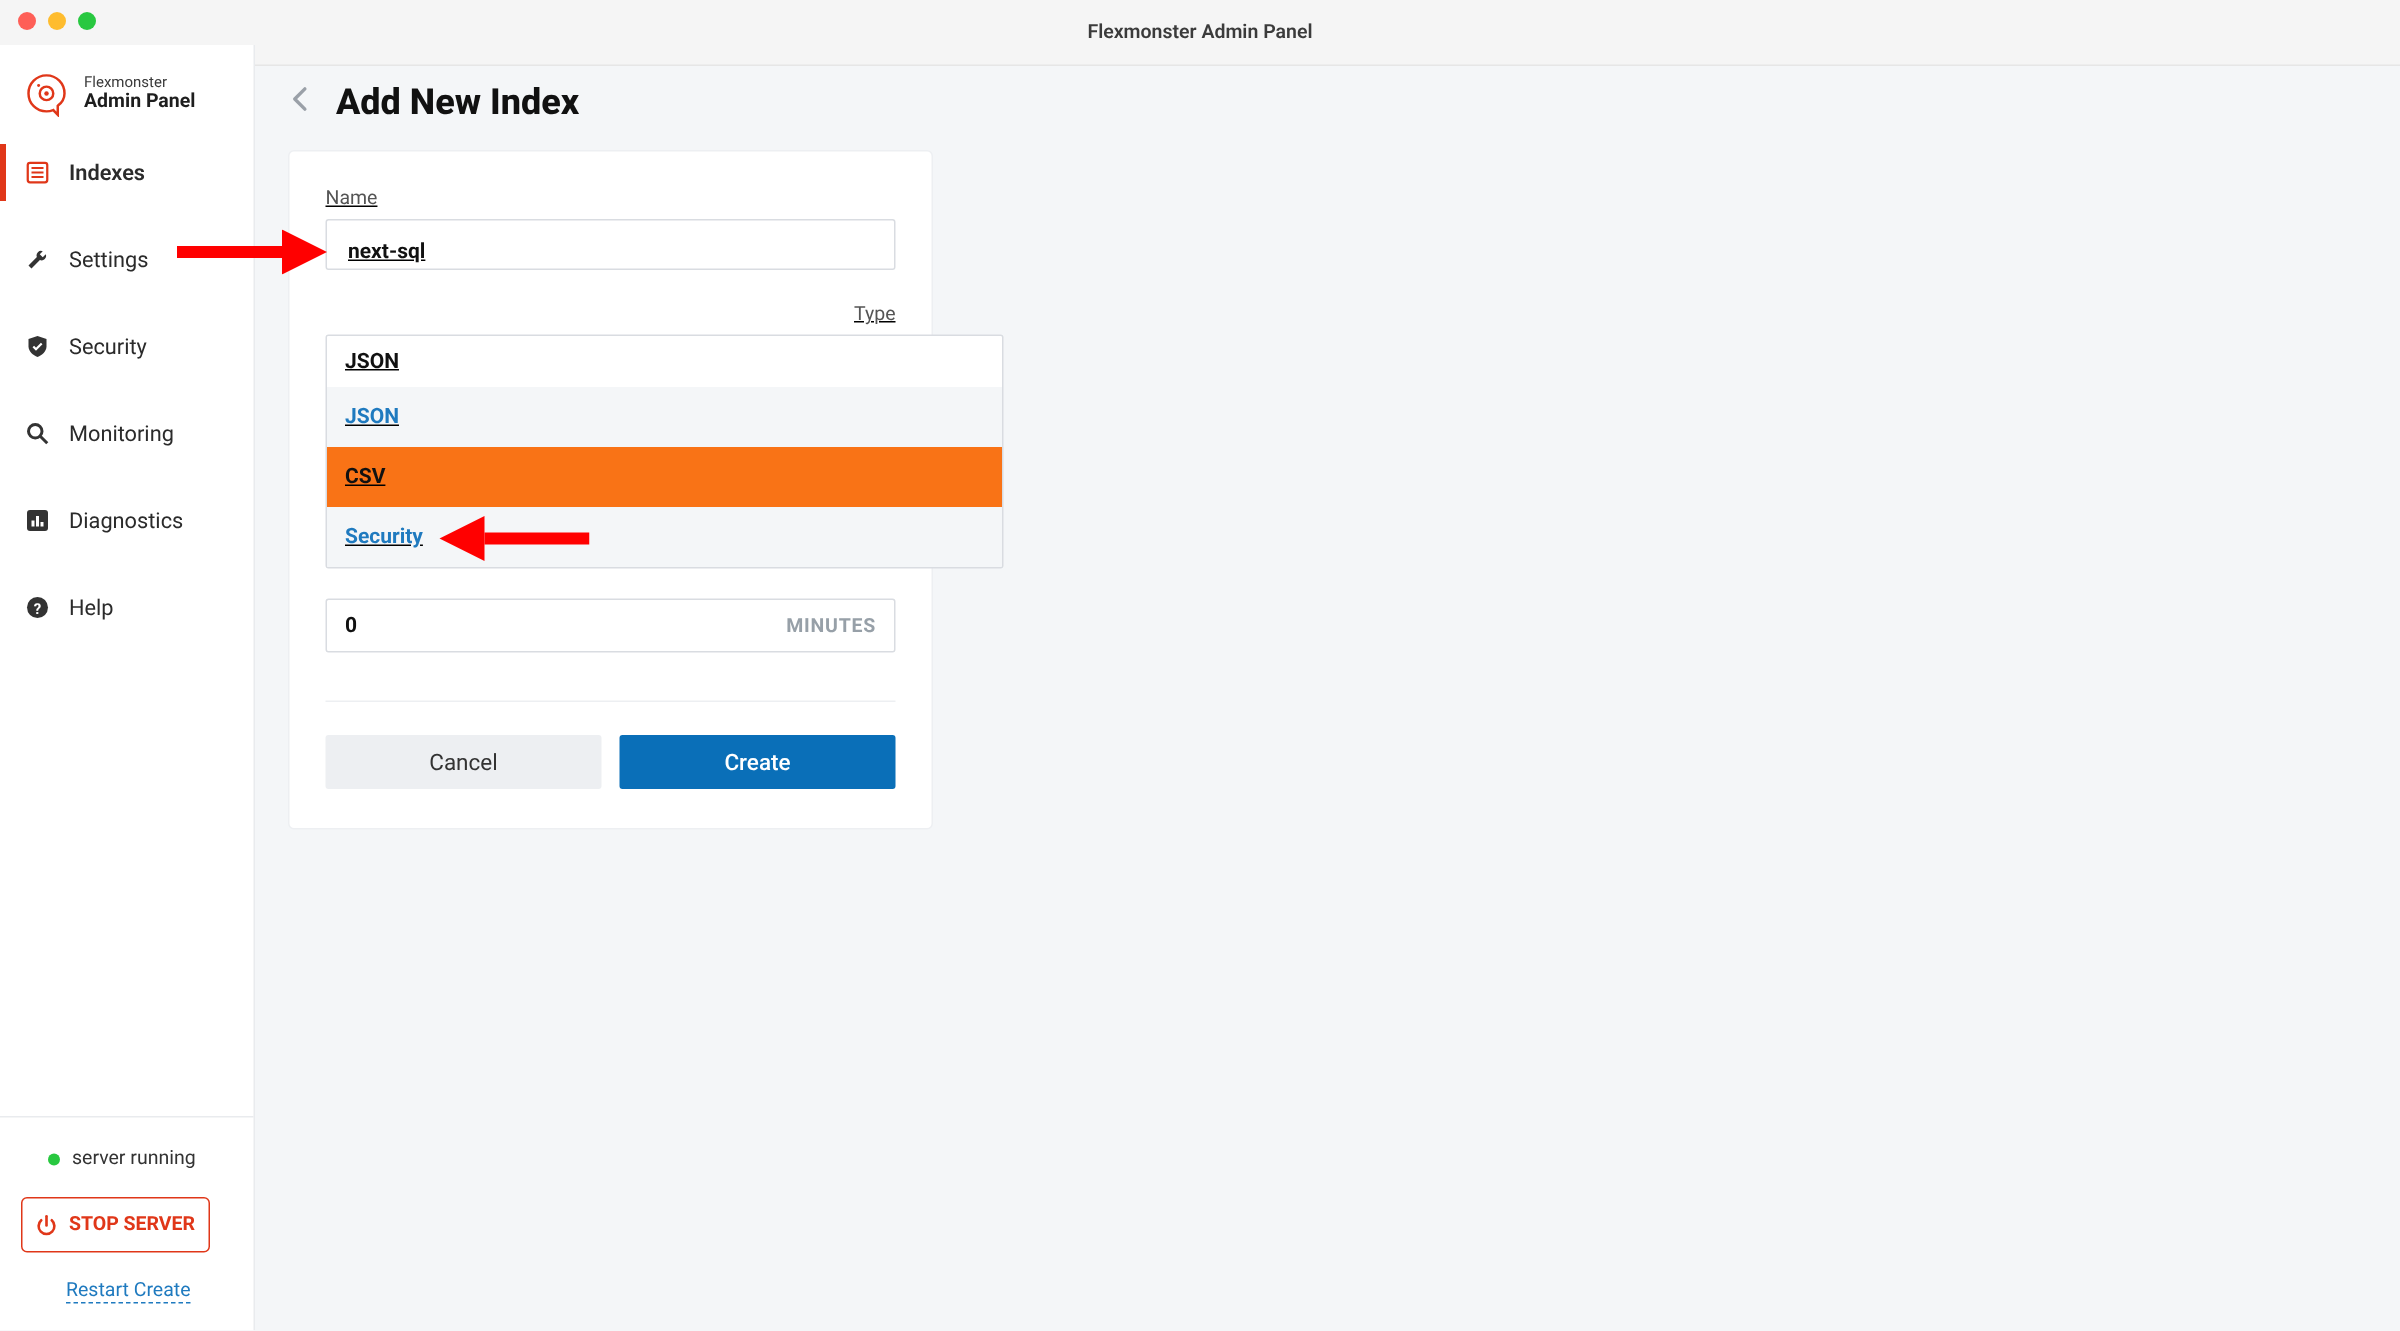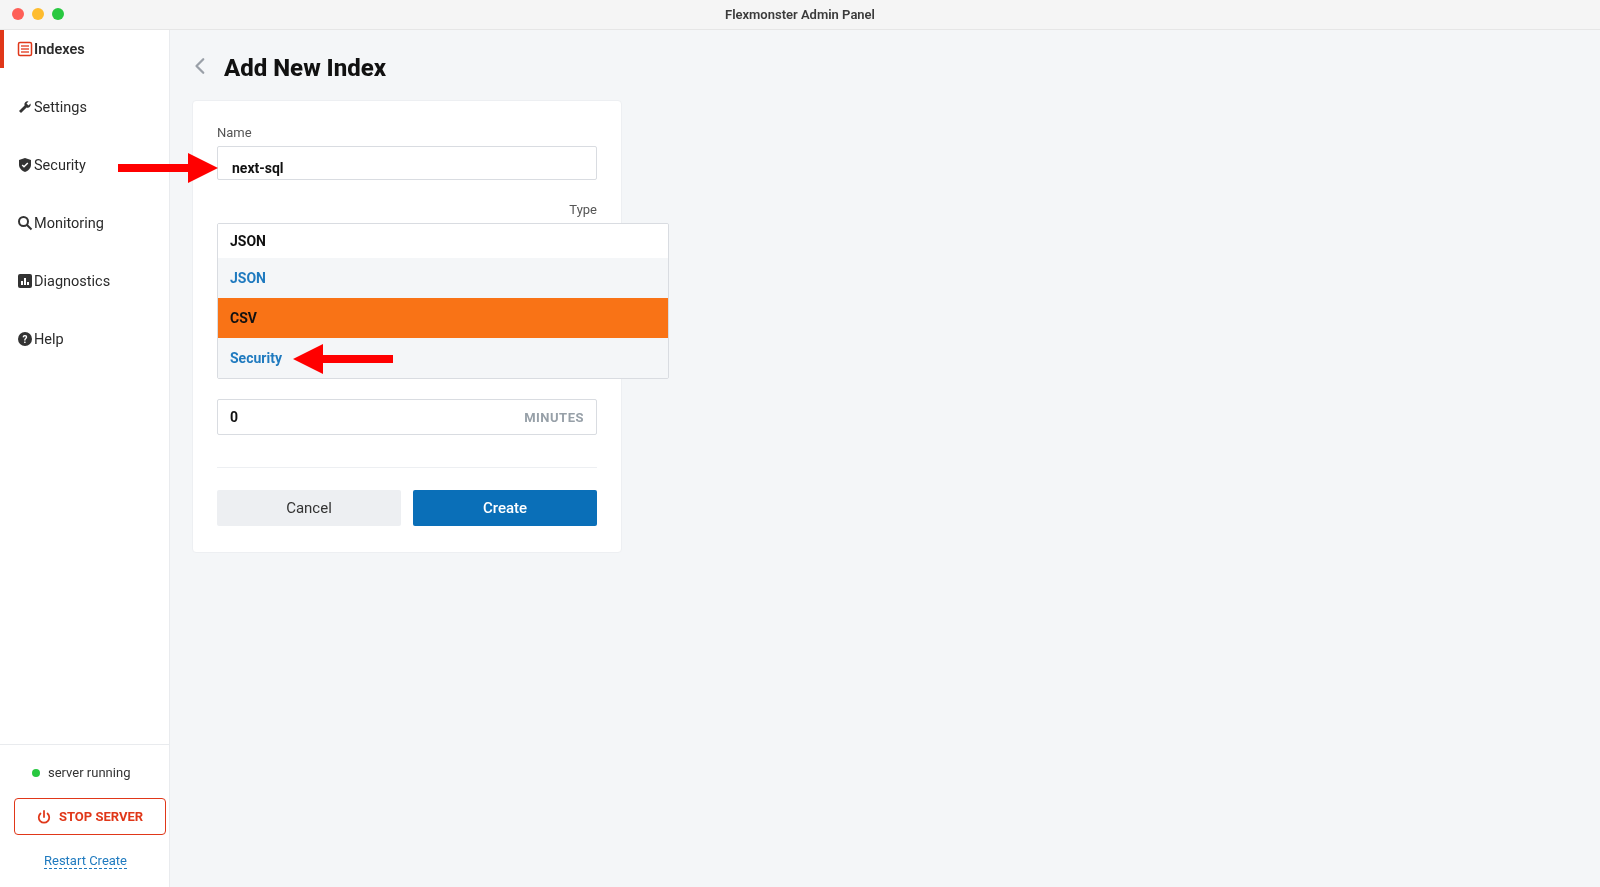"Flexmonster Admin Panel" .titlebar { height: 30px -> 44px }
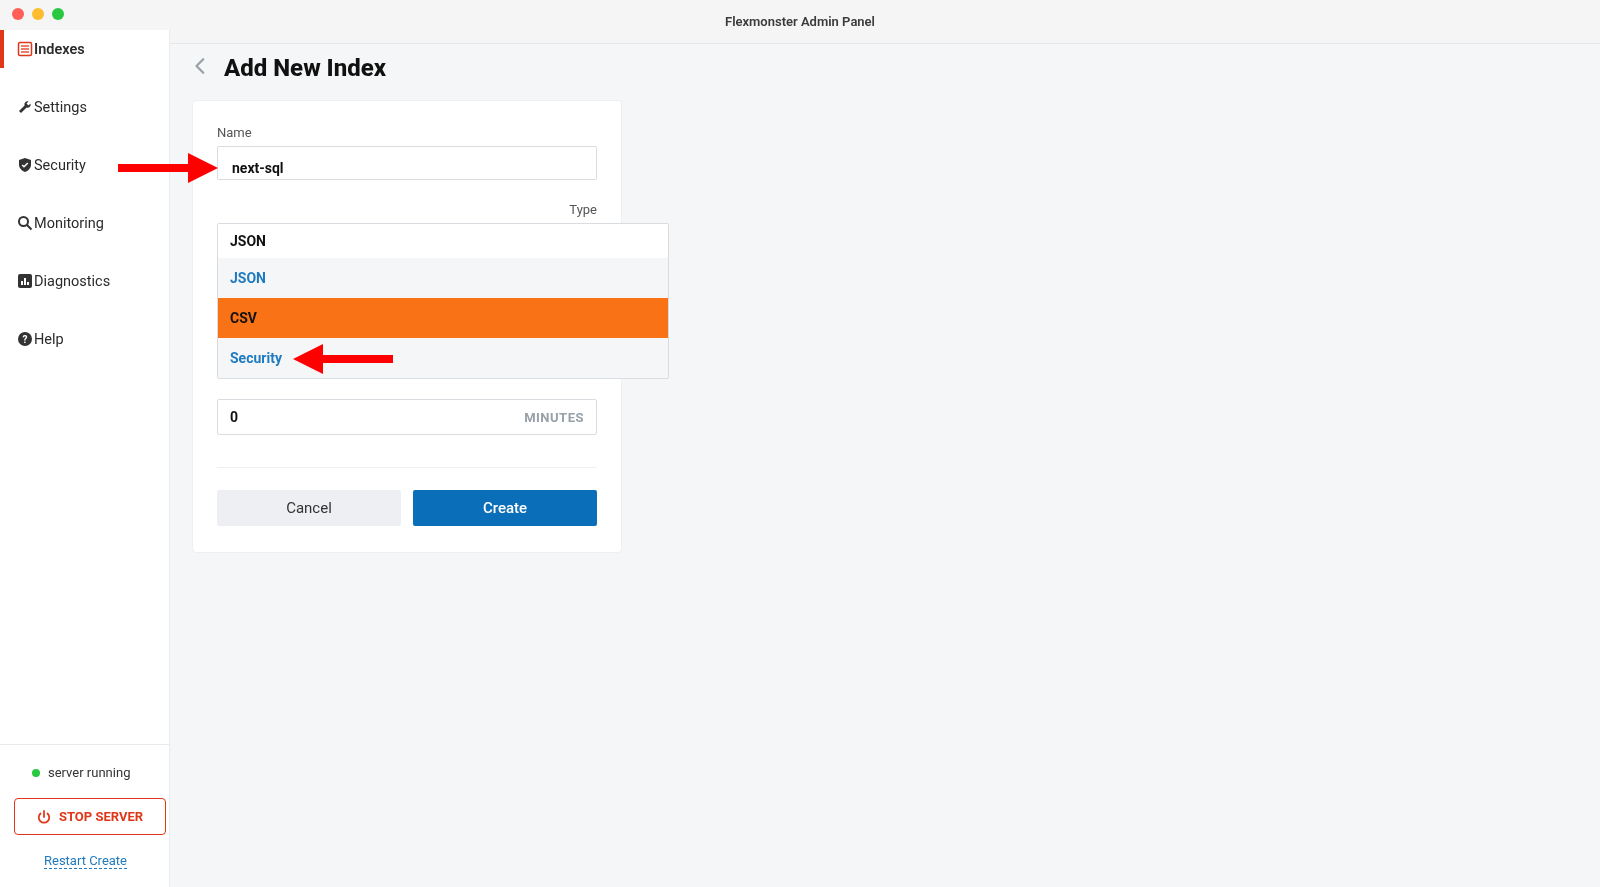"Flexmonster" div.brand { html: none -> <div> <svg> <path></path> <circle></circle> <circle></circle> <circle></circle> </svg> <div> <span>Flexmonster</span> <span>Admin Panel</span> </div> </div> }
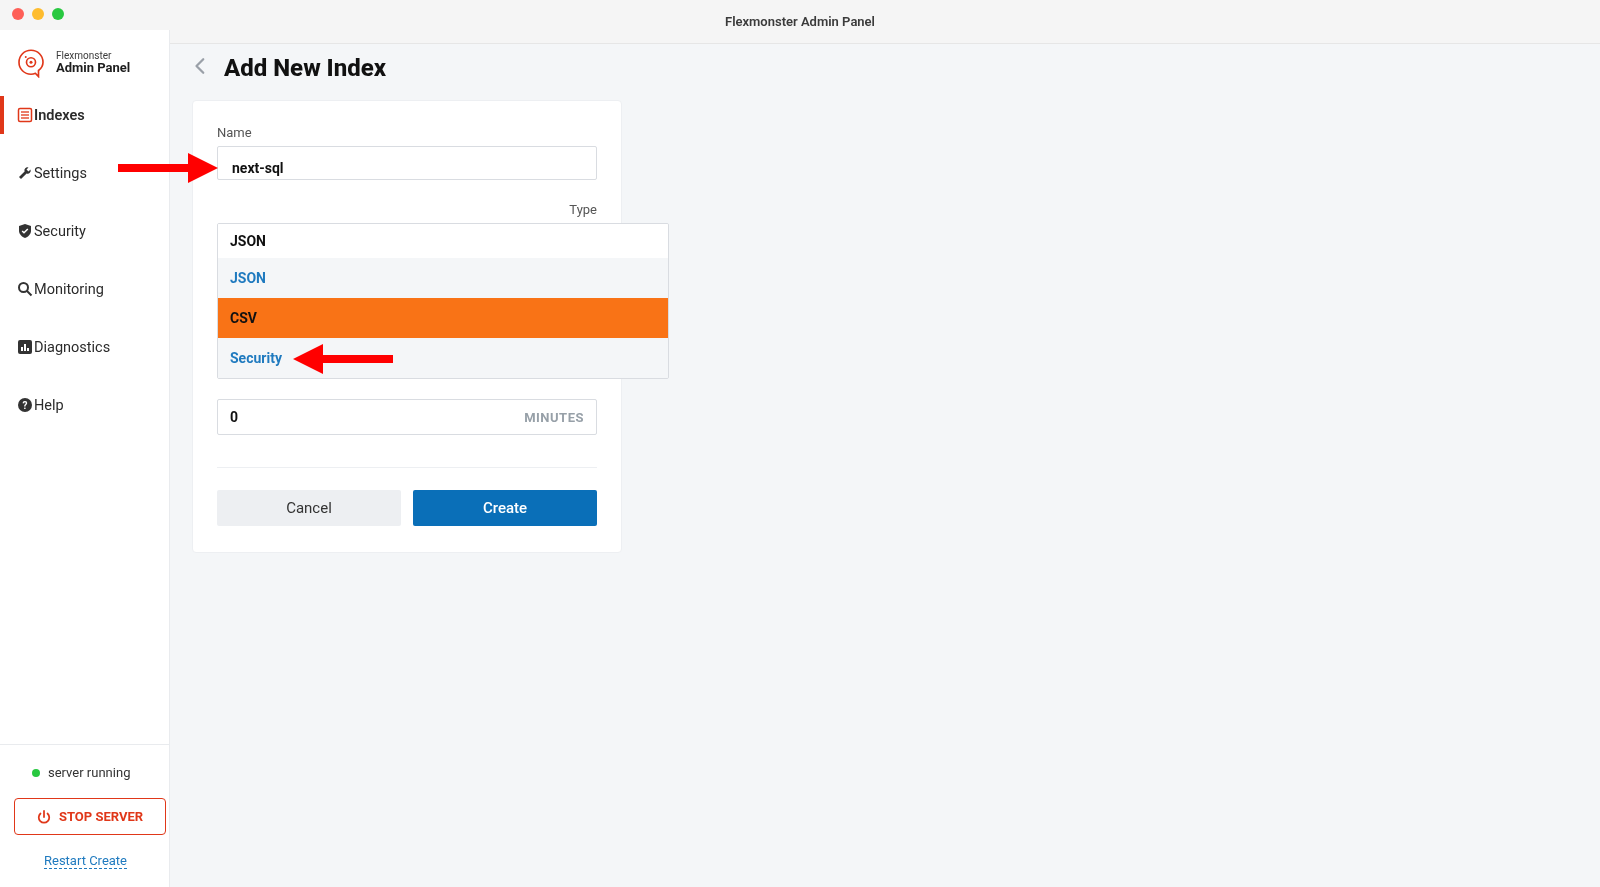"Indexes" .nav-item { gap: 0 -> 12px }
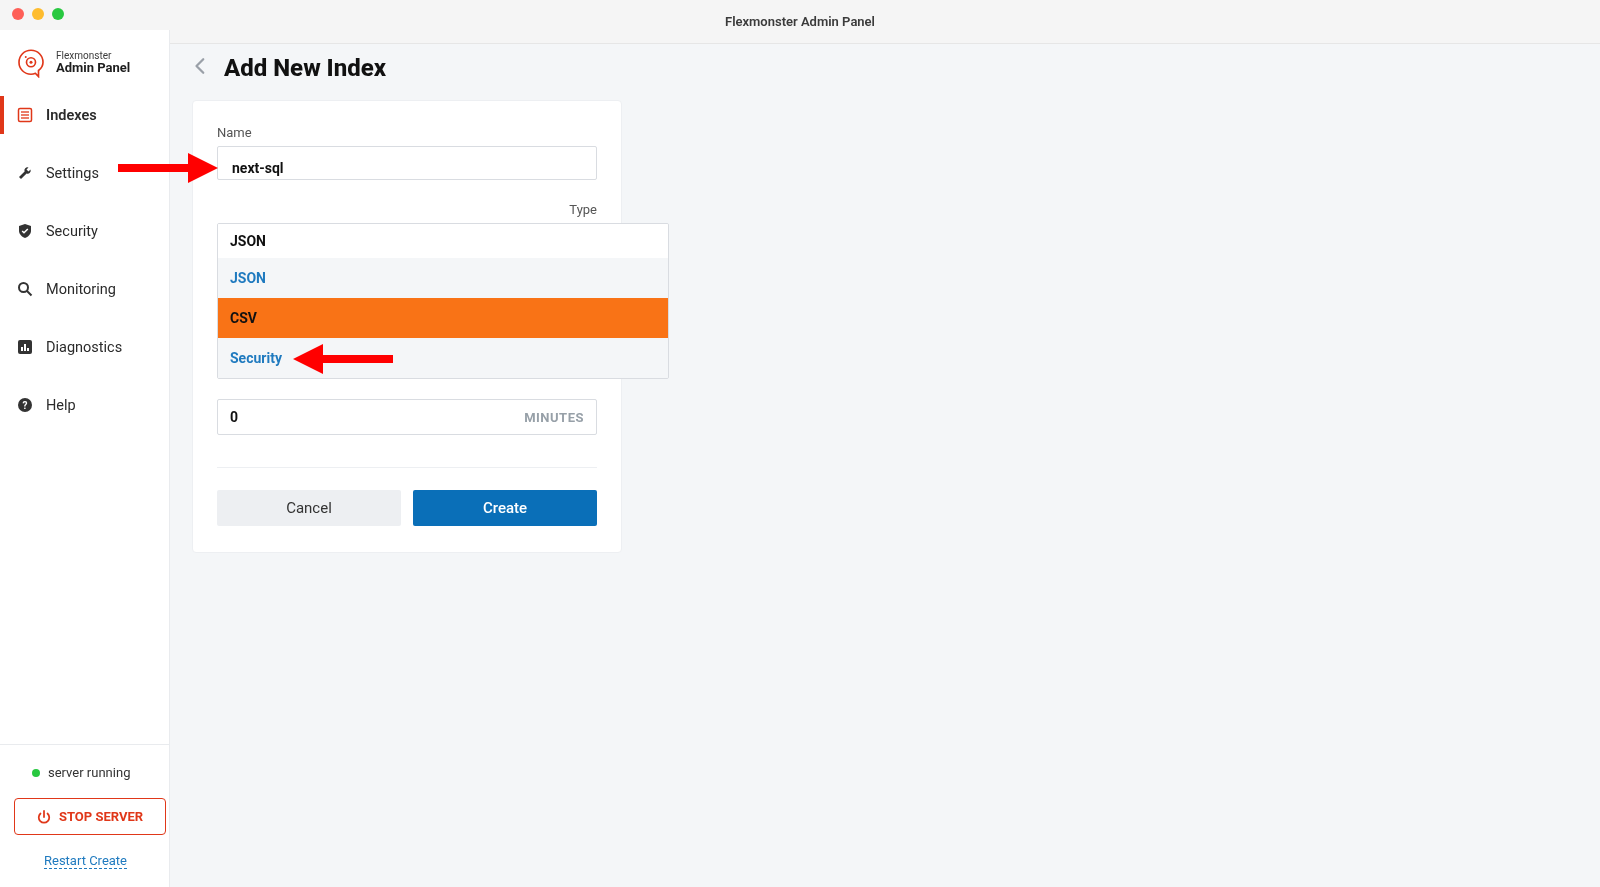"Name" .group { text-decoration: none -> underline }
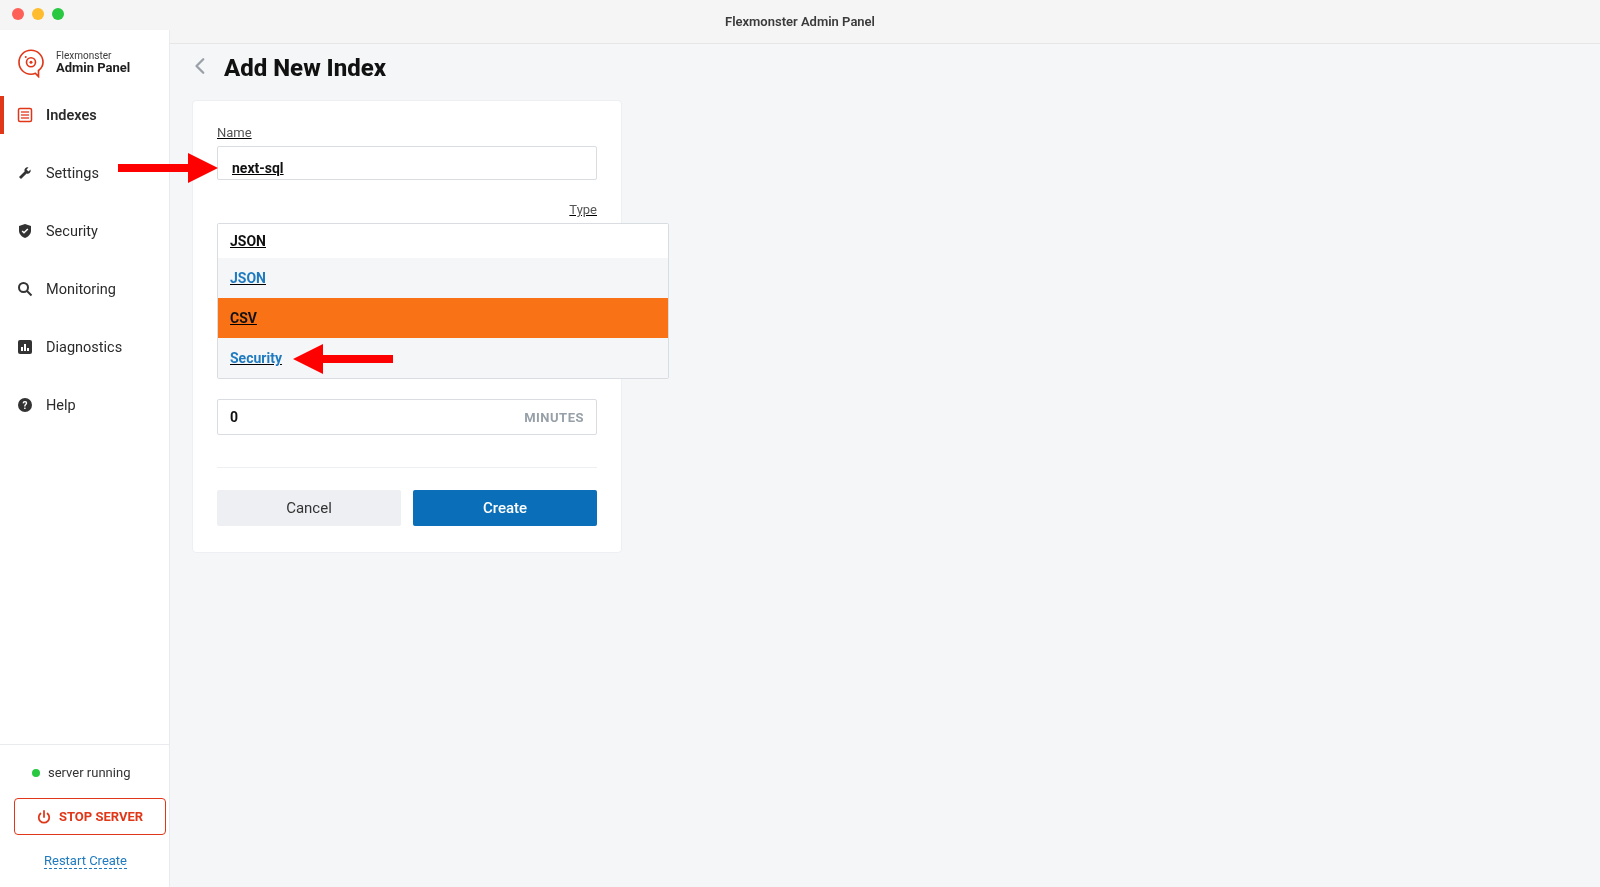"STOP SERVER" .stop-btn { width: 152px -> 126px }
